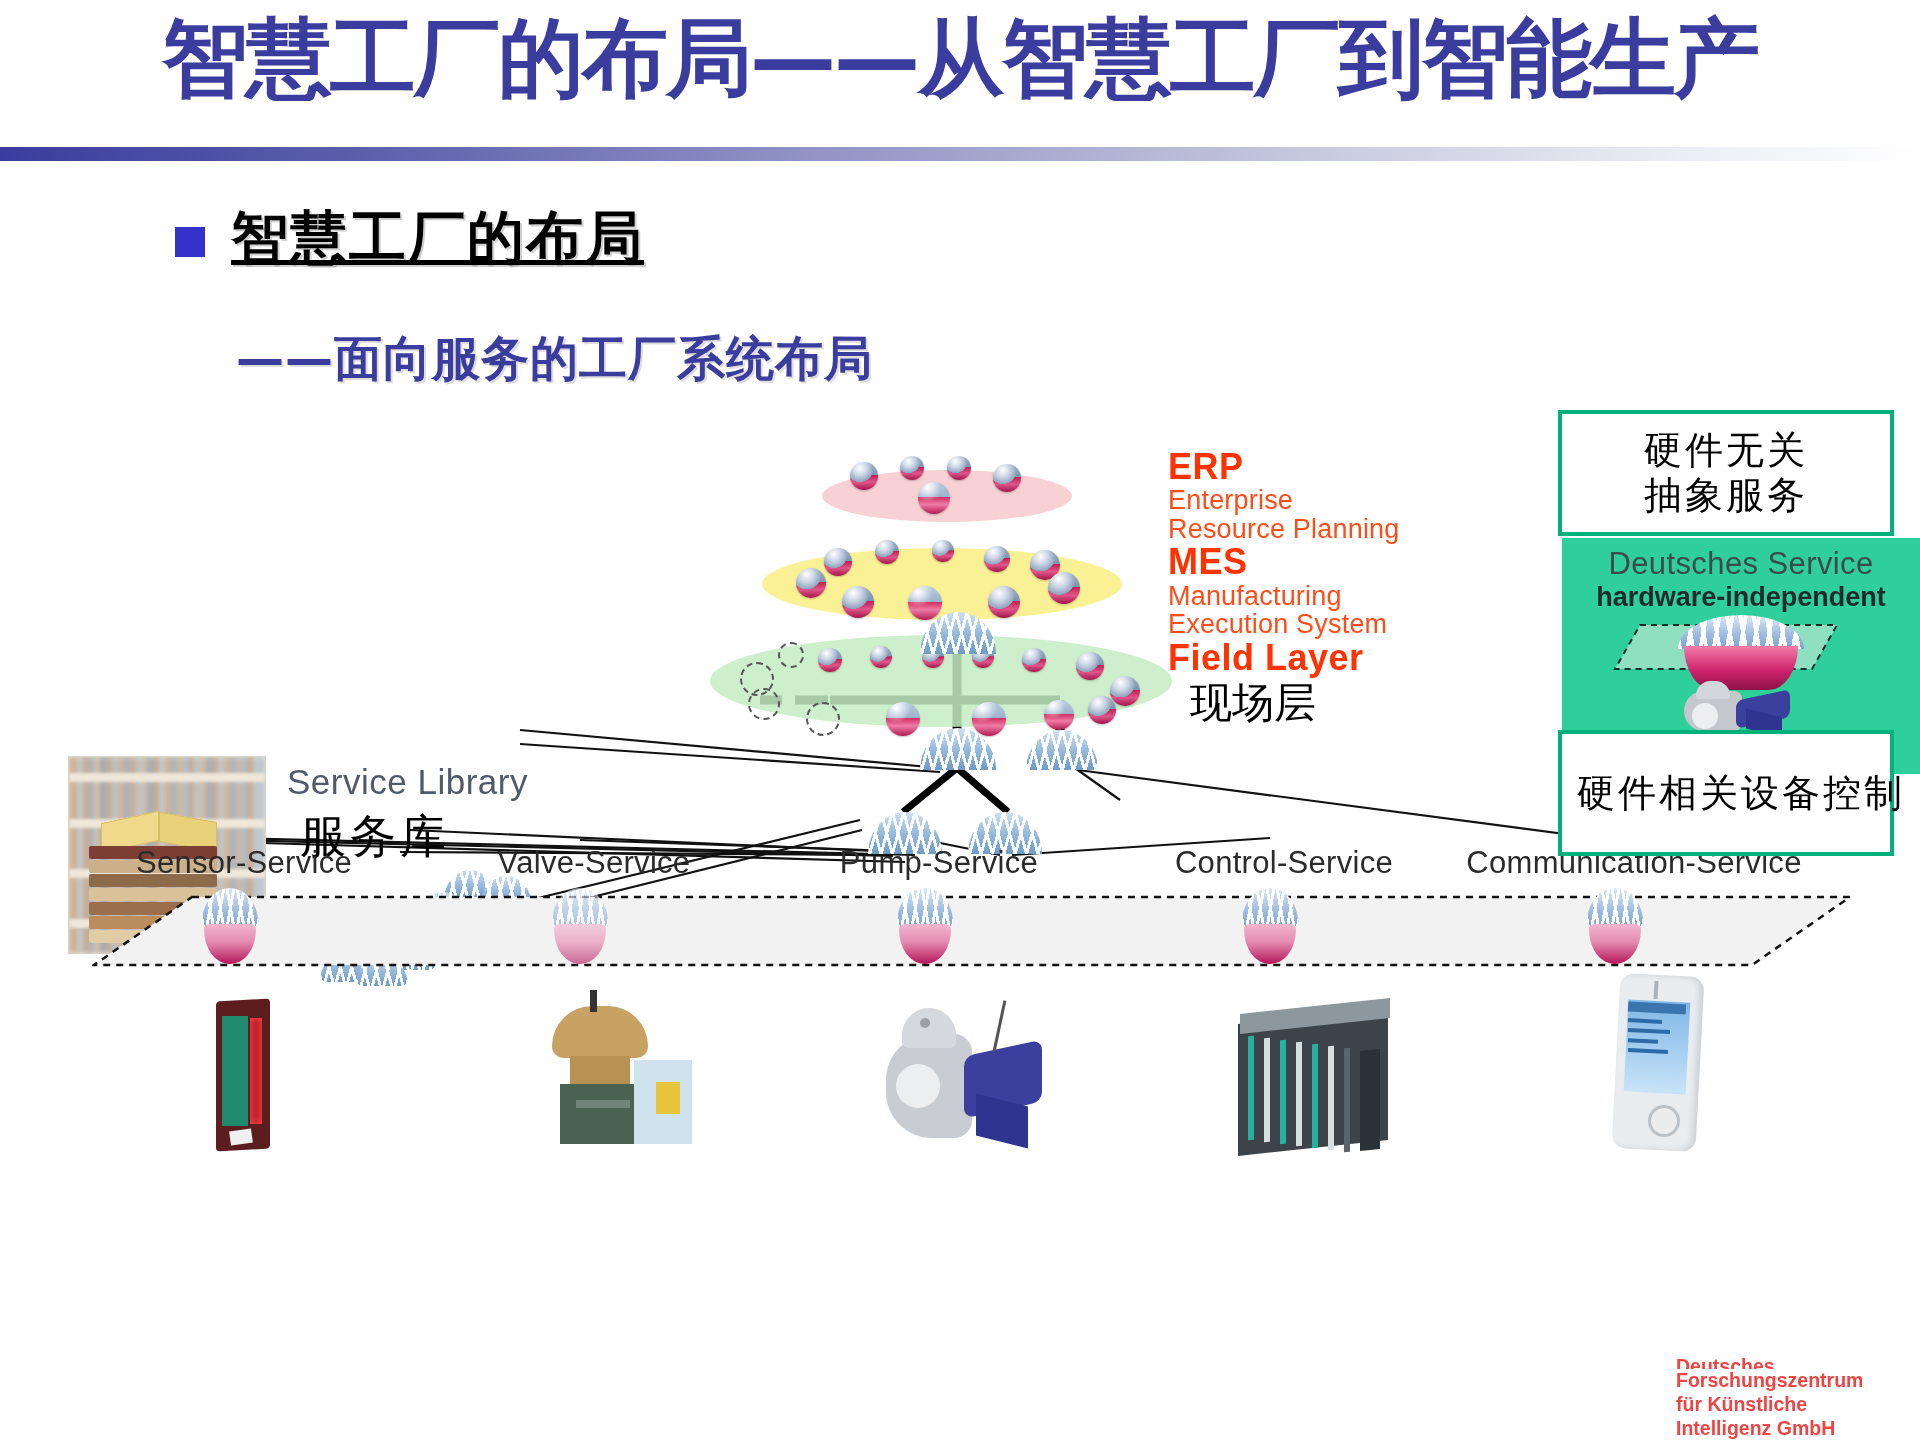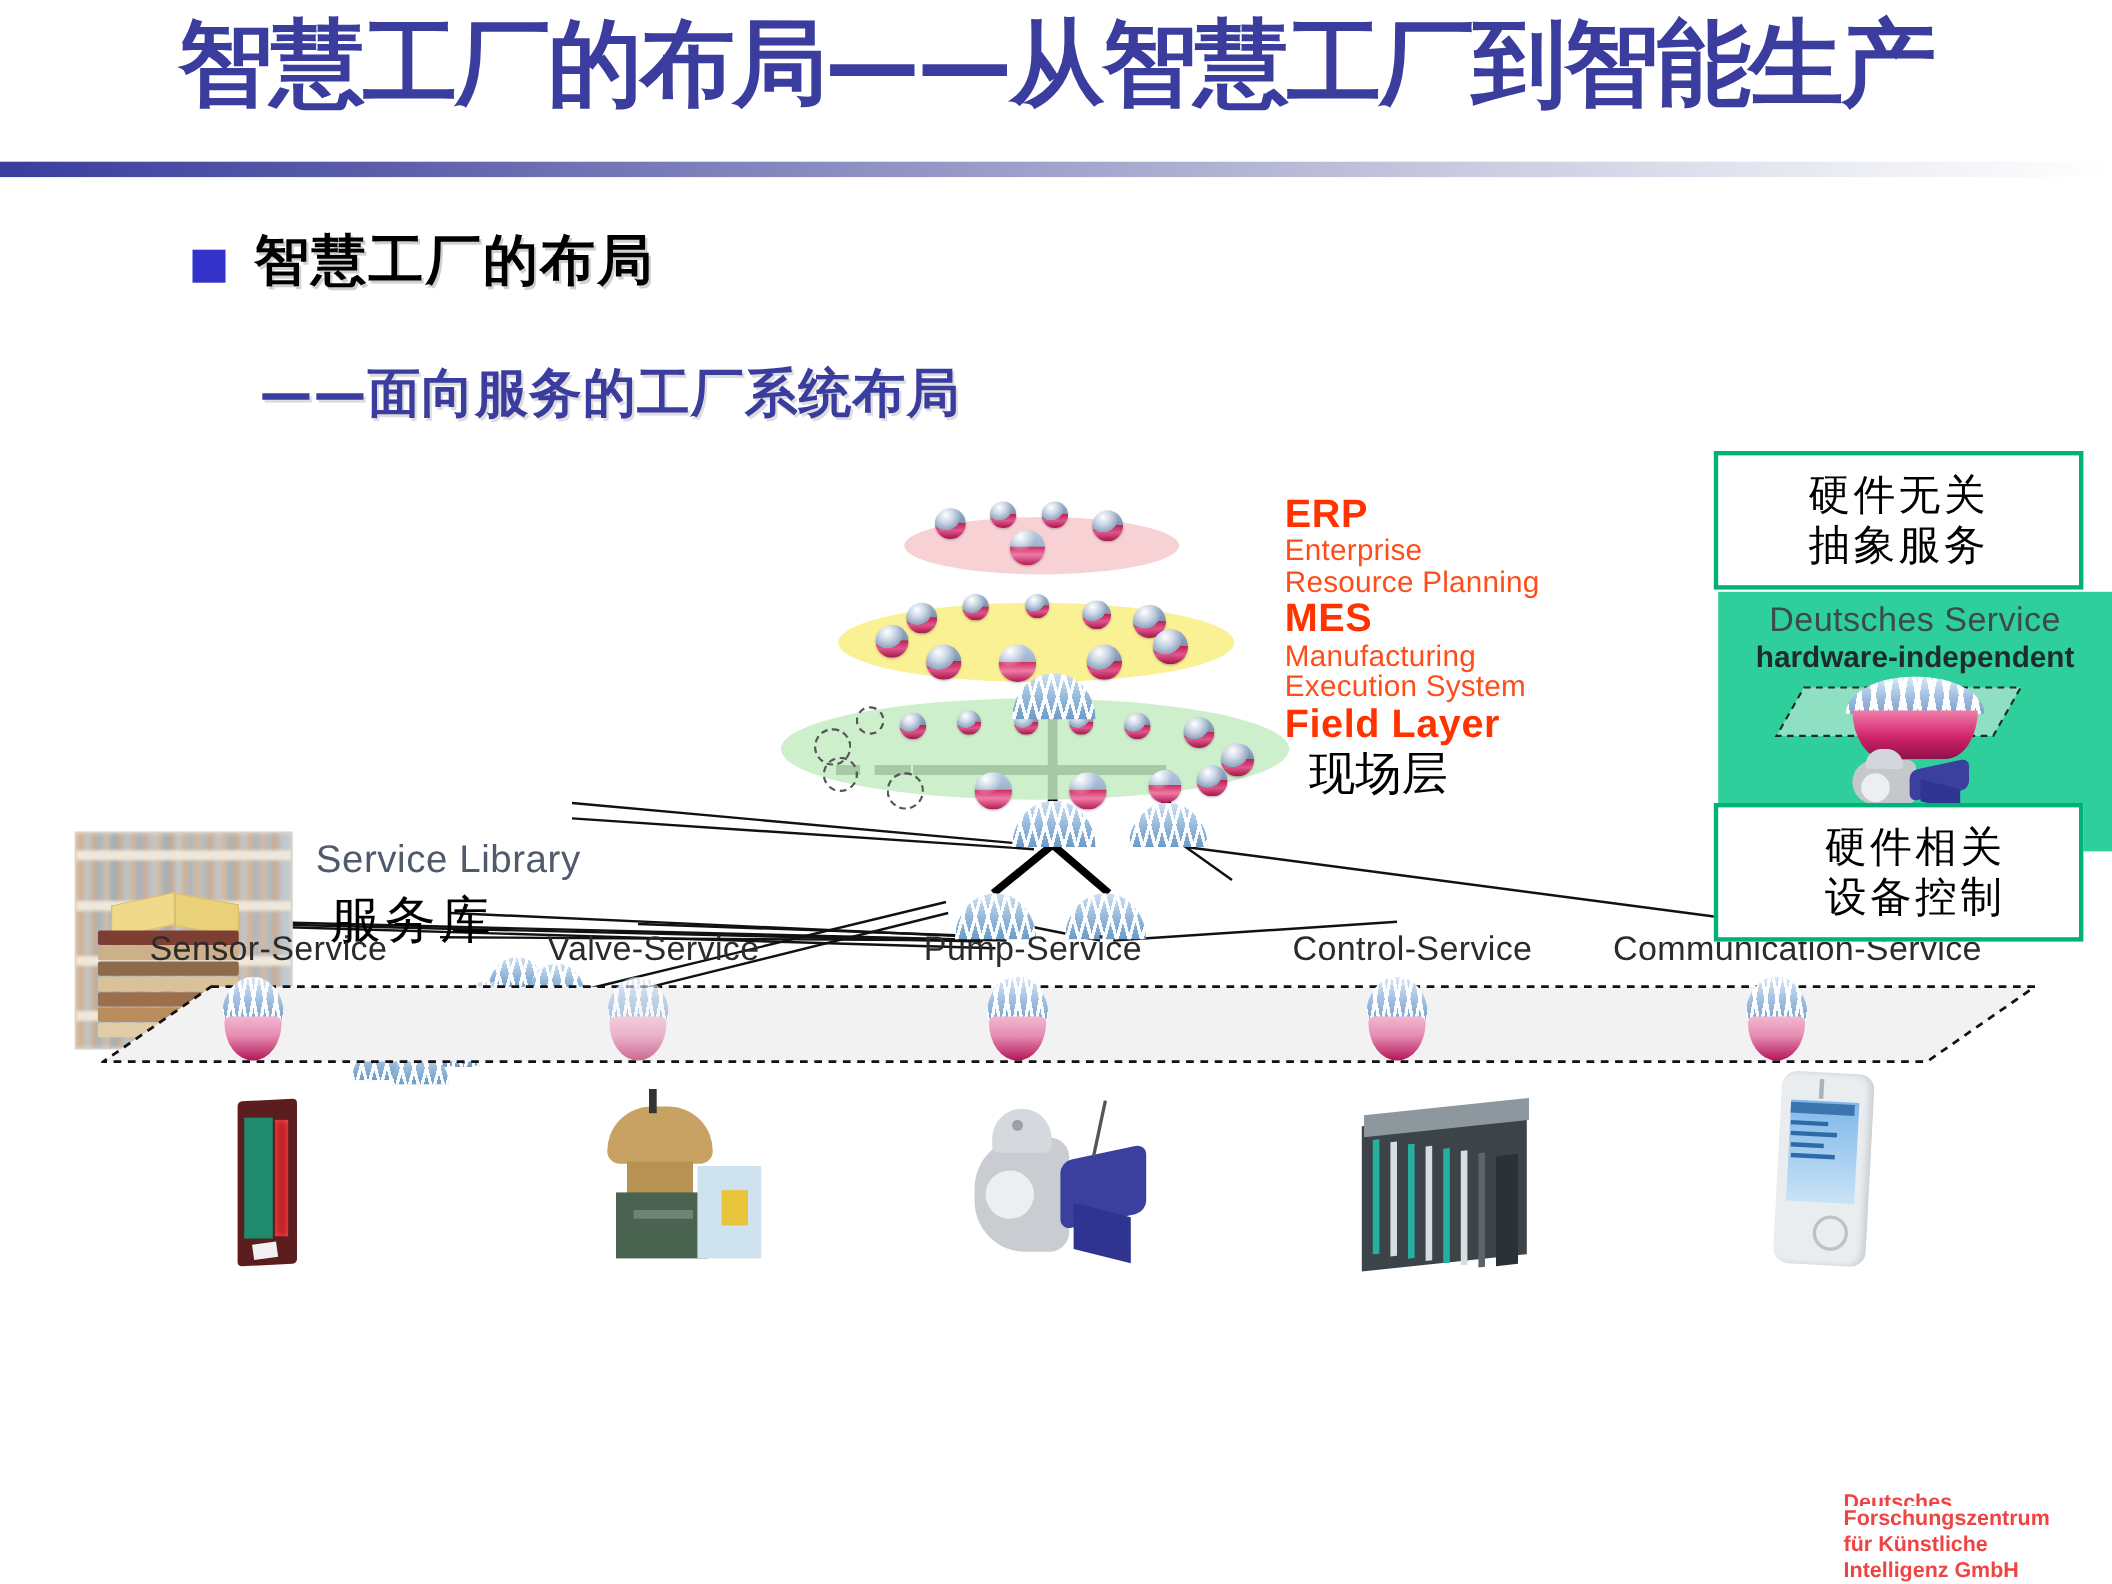"智慧工厂的布局" .bullet-label { font-size: 50px -> 57px; text-decoration: none -> underline }
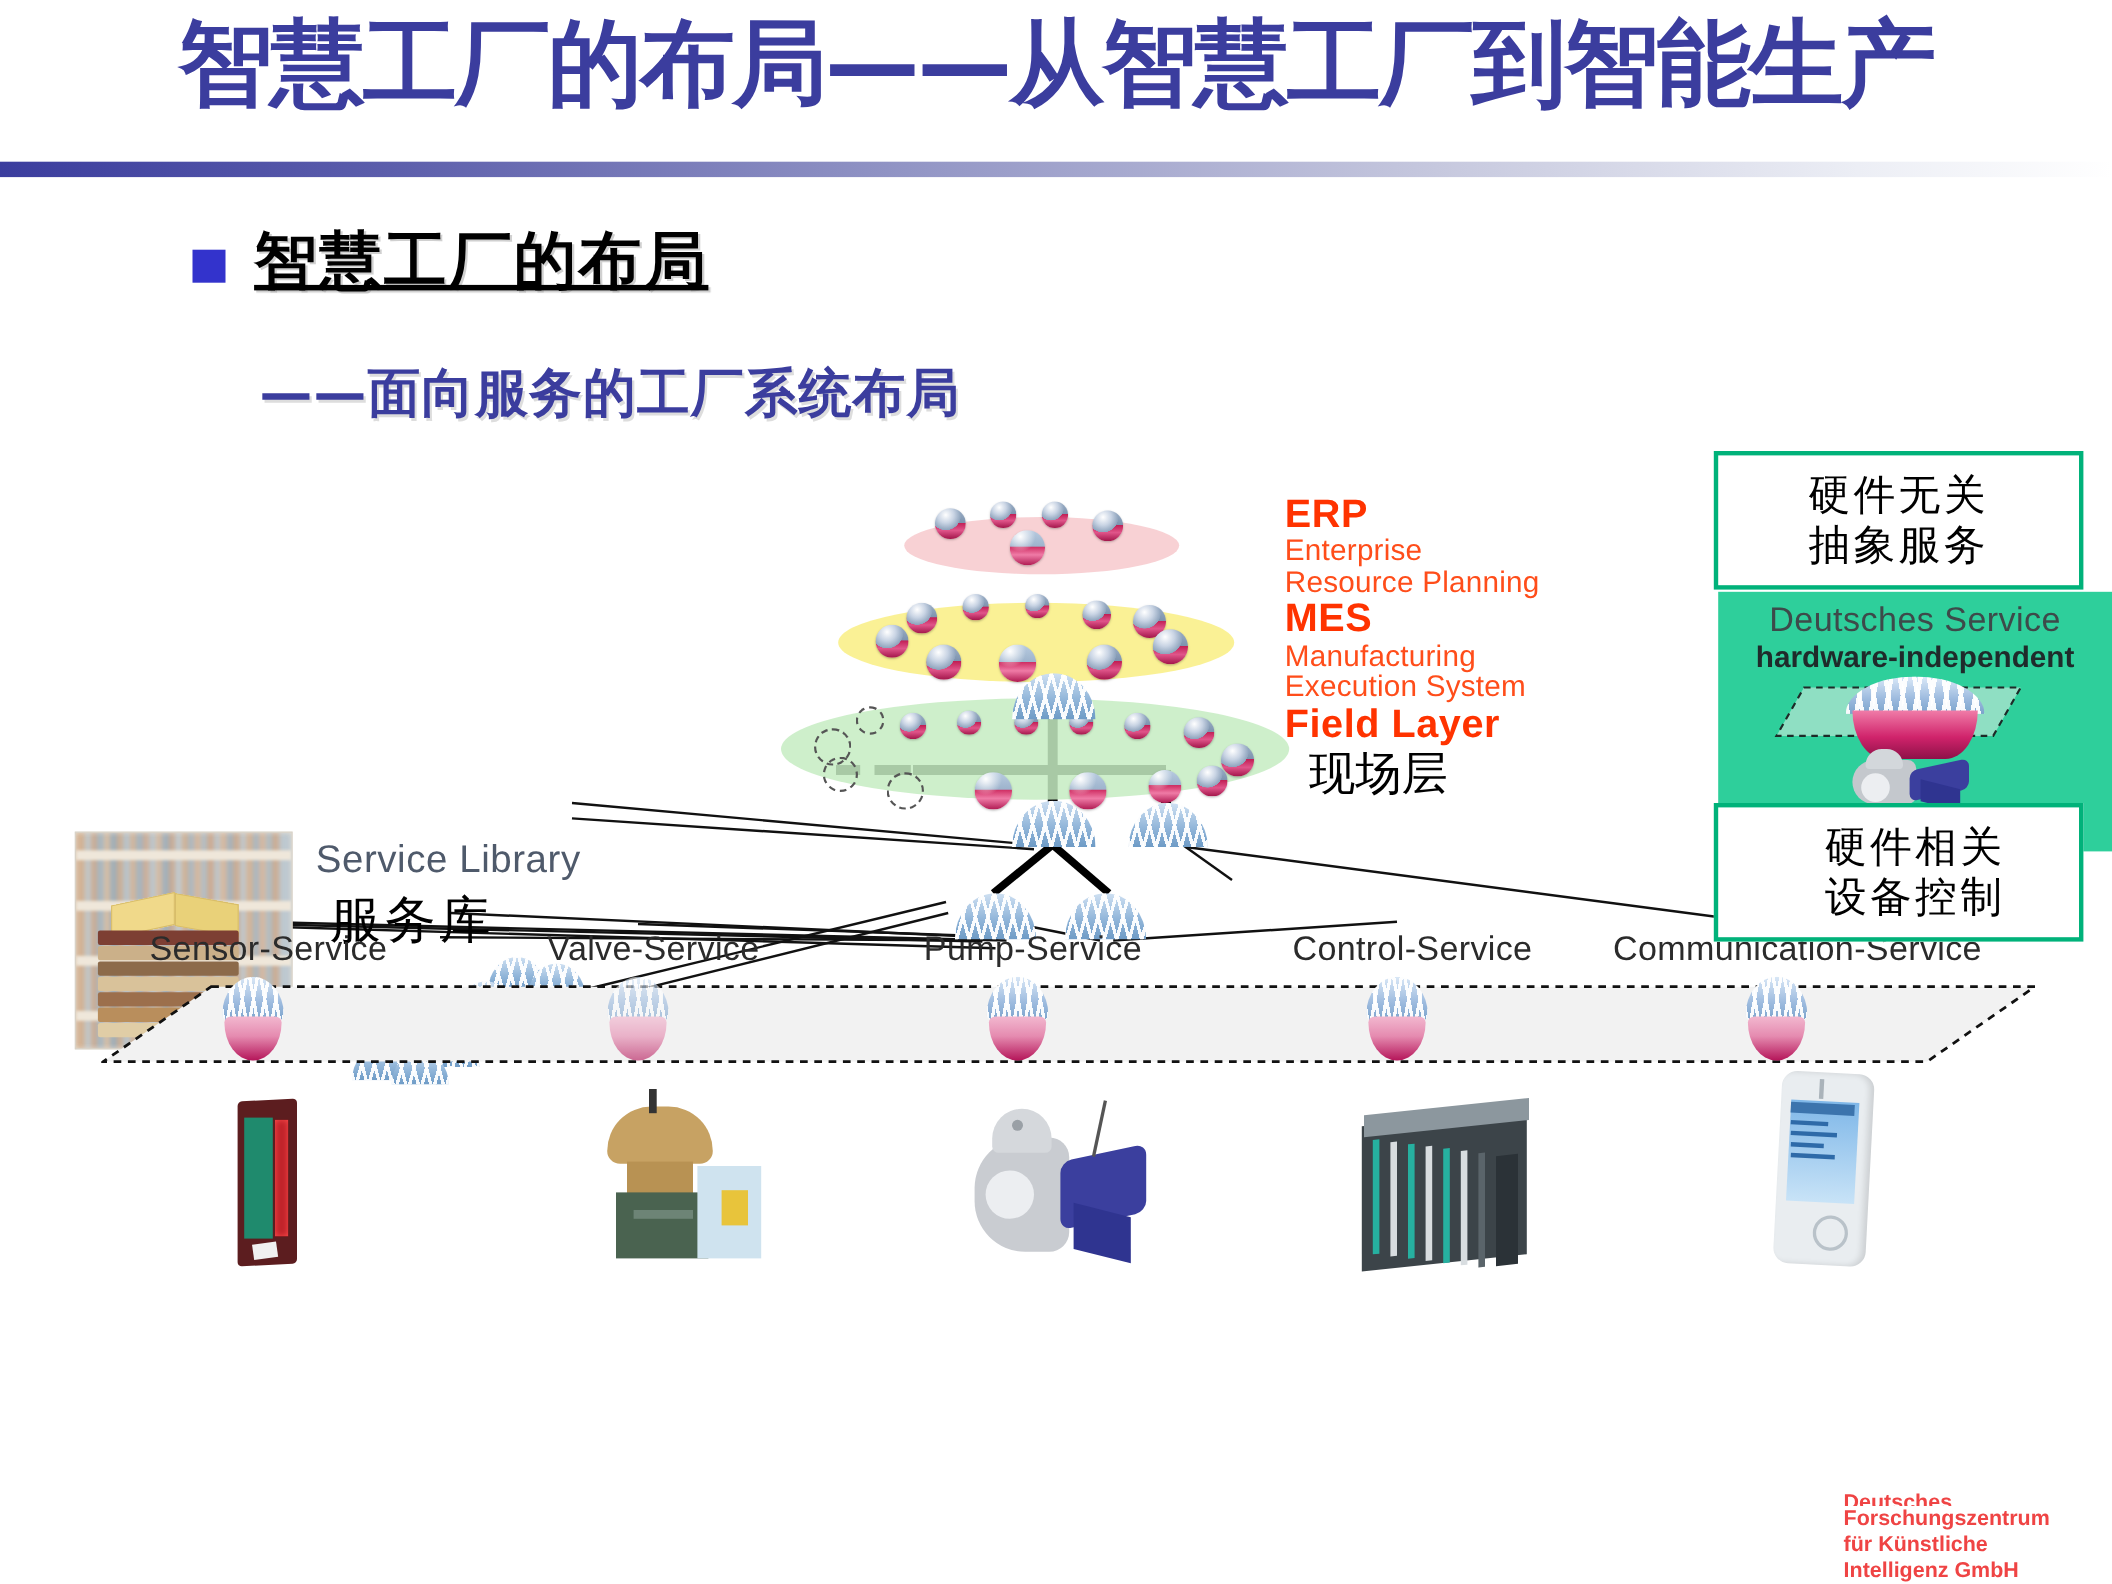"硬件相关" .gbox-bot { flex-direction: column -> row }
